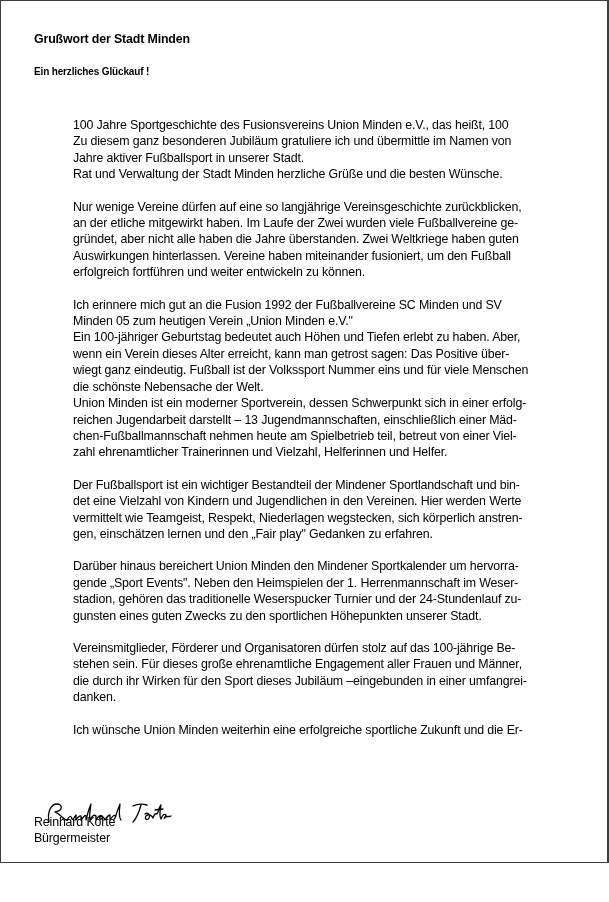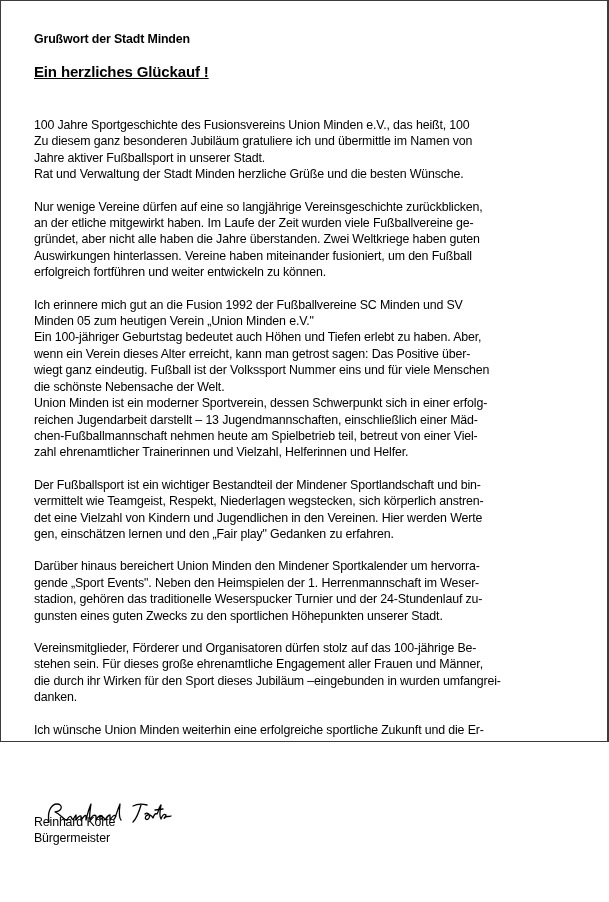"Grußwort der Stadt Minden" .page { height: 742px -> 863px }
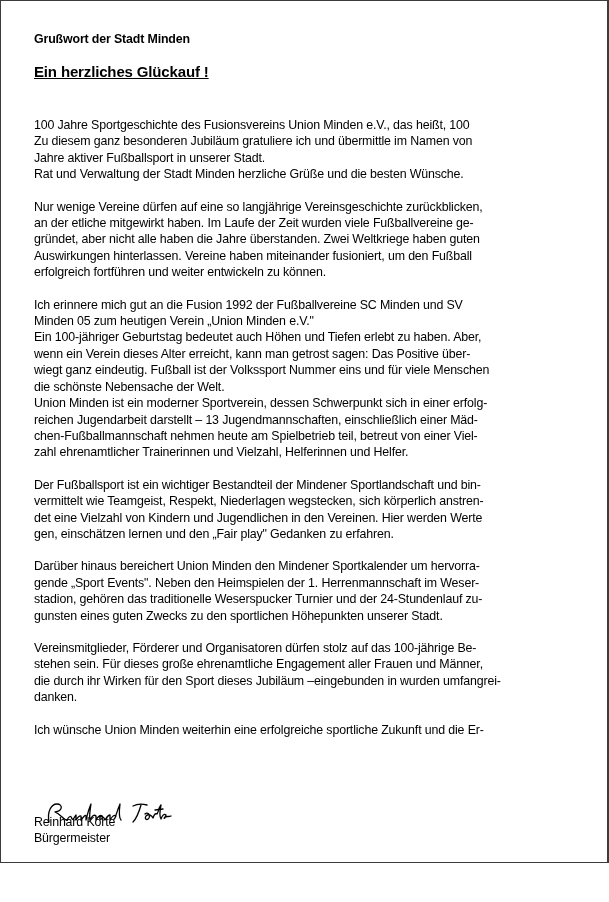"Ein herzliches Glückauf !" .subtitle { font-size: 15px -> 10px; text-decoration: underline -> none }
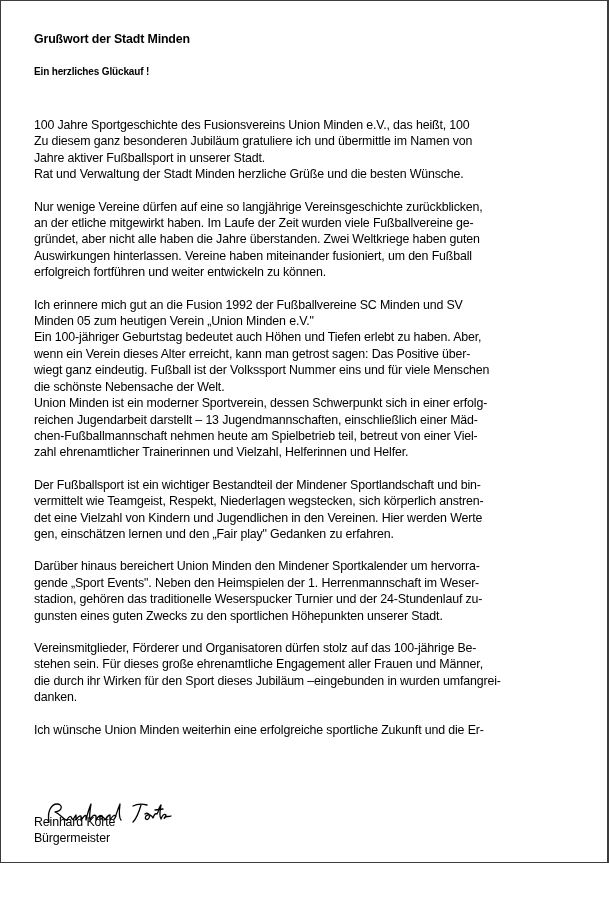"100 Jahre Sportgeschichte des" .body { margin-left: none -> 39px }
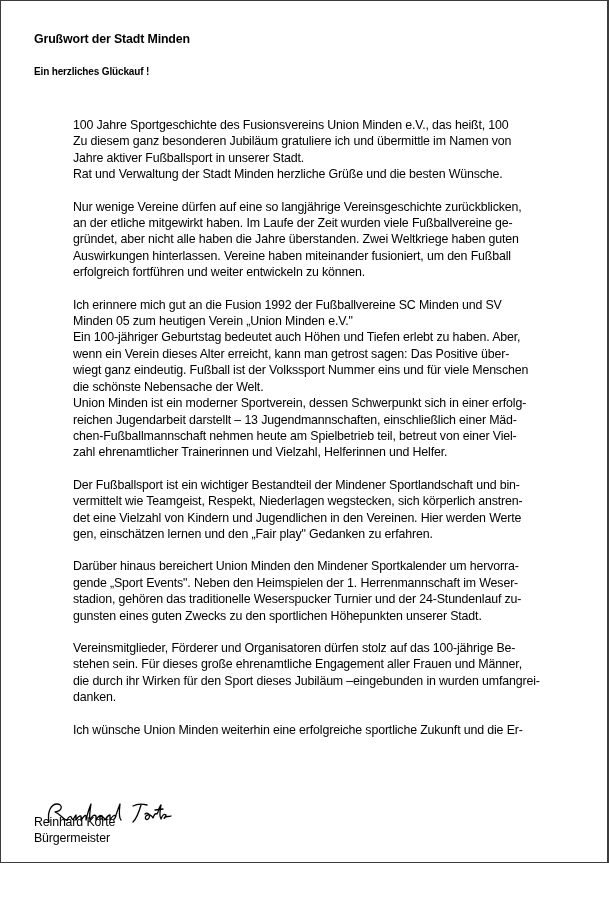"an der etliche mitgewirkt haben." span.line { text: Zeit -> Zwei }
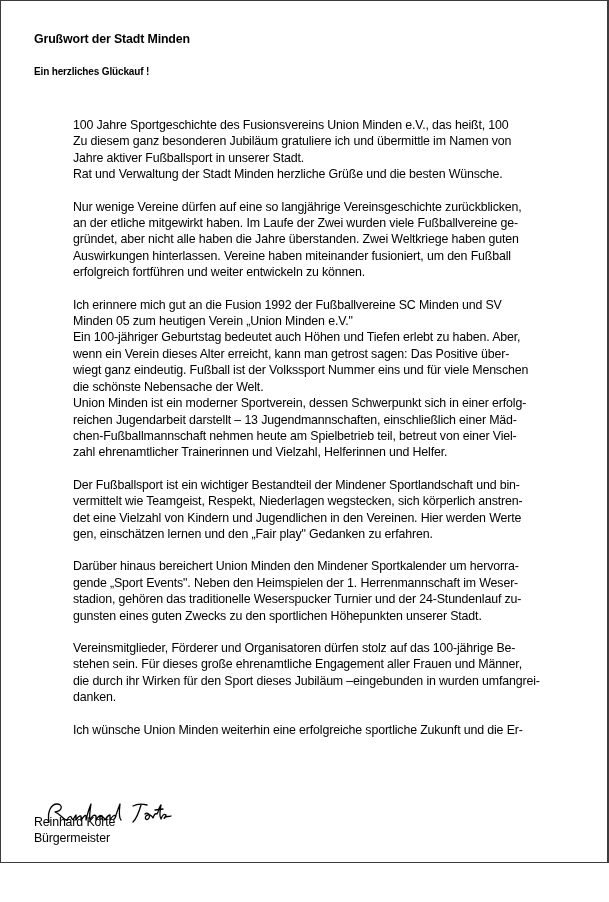"vermittelt wie Teamgeist, Respekt," span.line { order: before "det eine Vielzahl von Kindern" -> after "det eine Vielzahl von Kindern" }
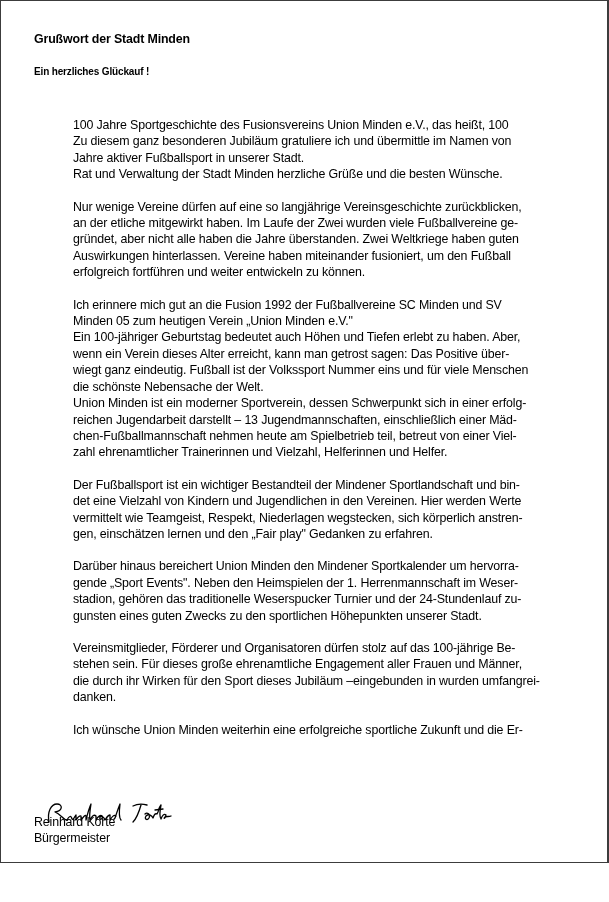"die durch ihr Wirken für" span.line { text: wurden -> einer }
